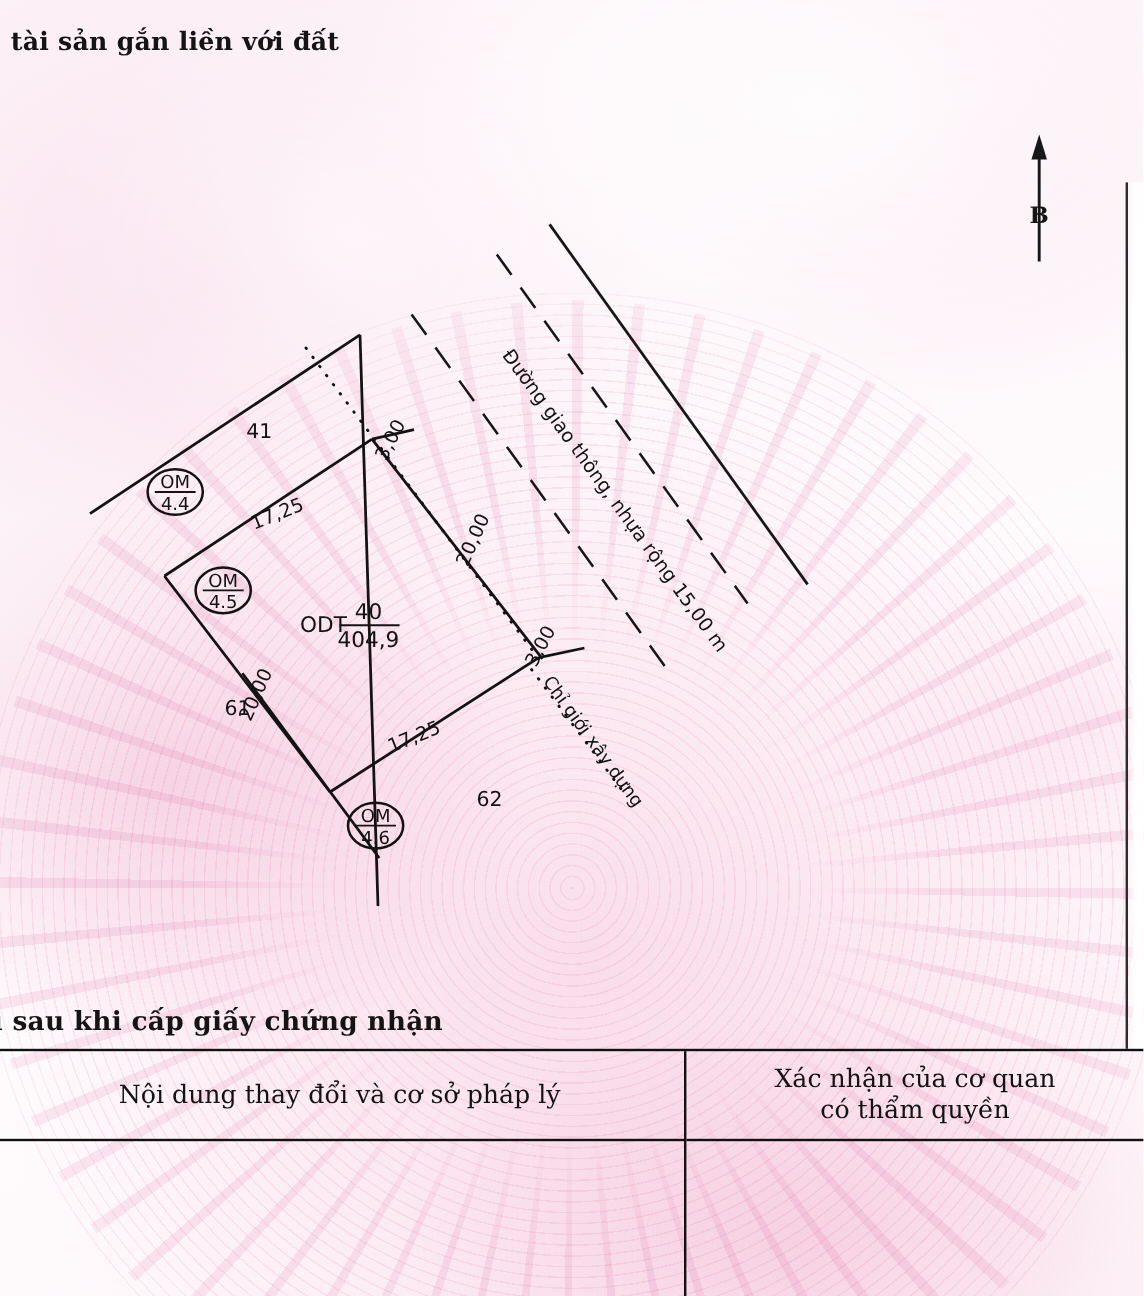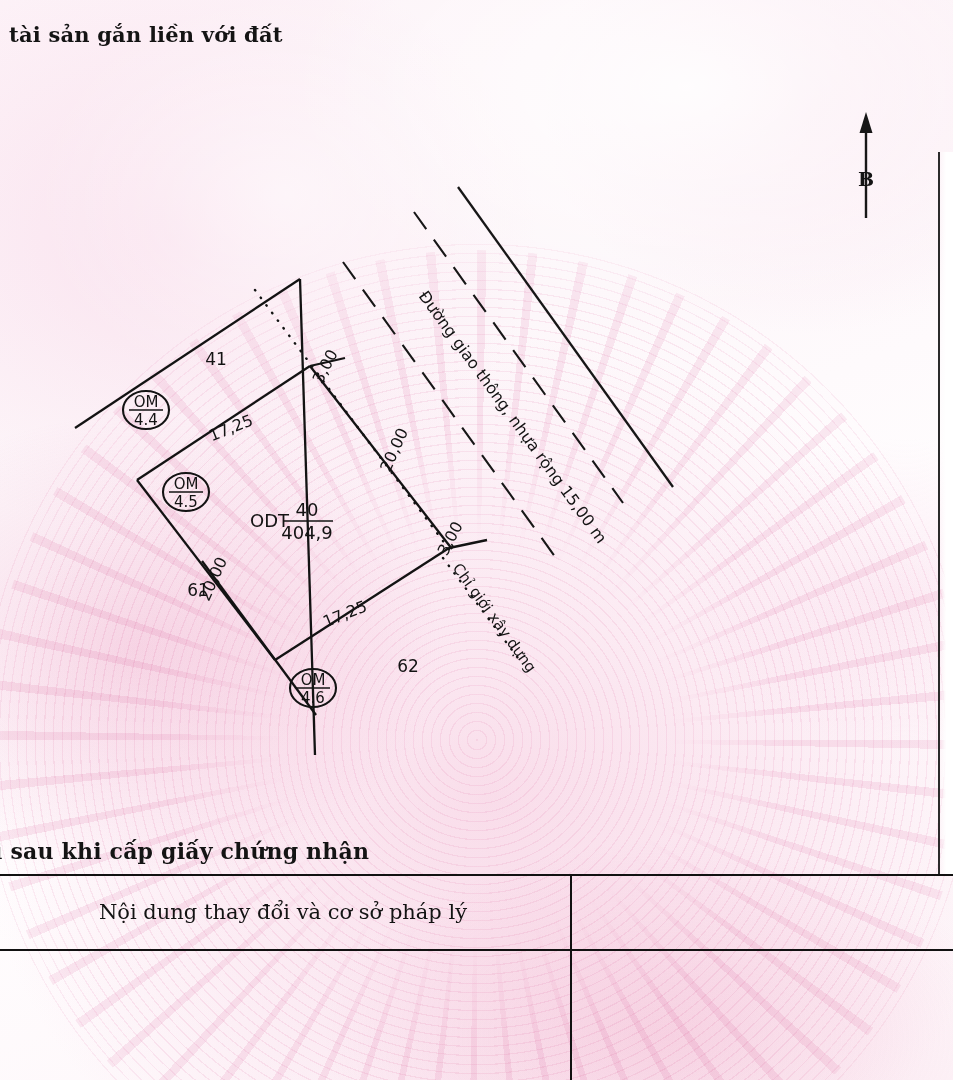"Xác nhận của cơ quan" div { html: none -> <div>Xác nhận của cơ quan</div> }
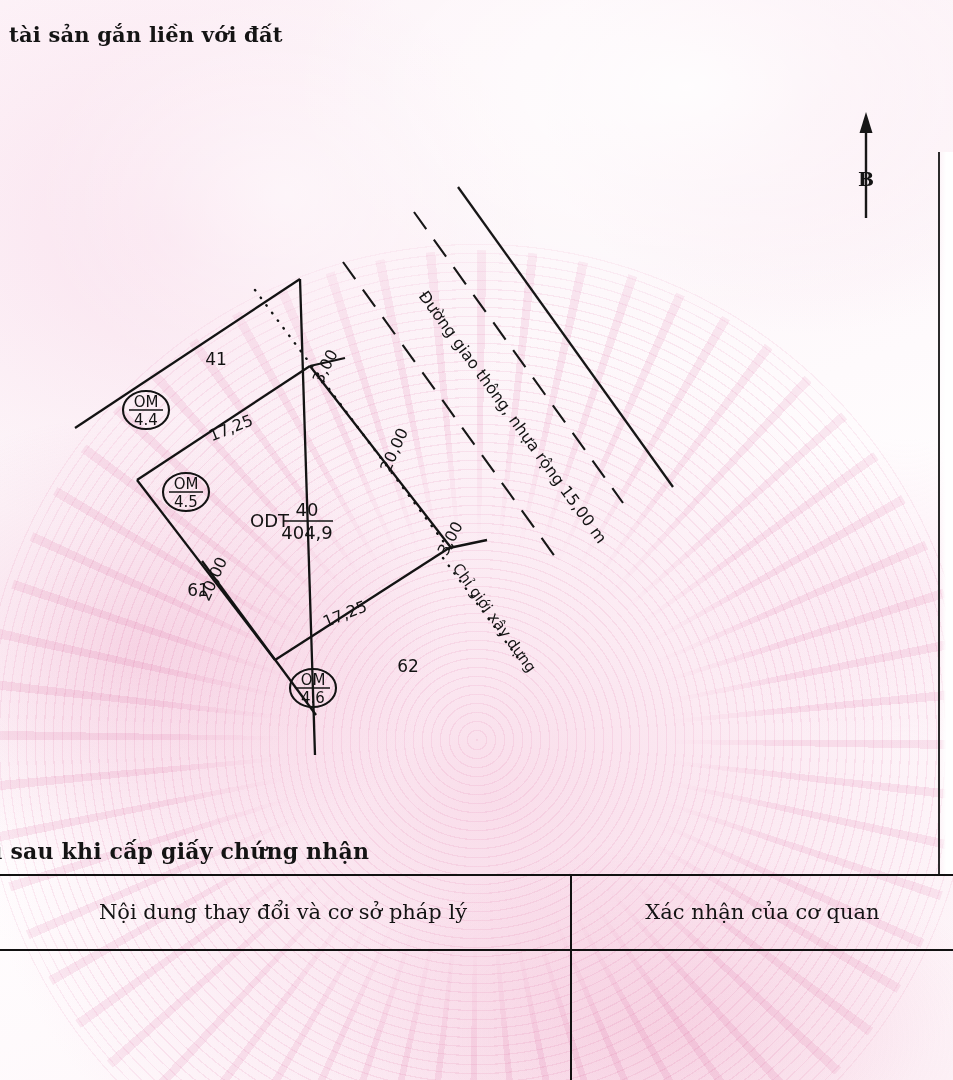"có thẩm quyền" div { html: none -> <div>có thẩm quyền</div> }
